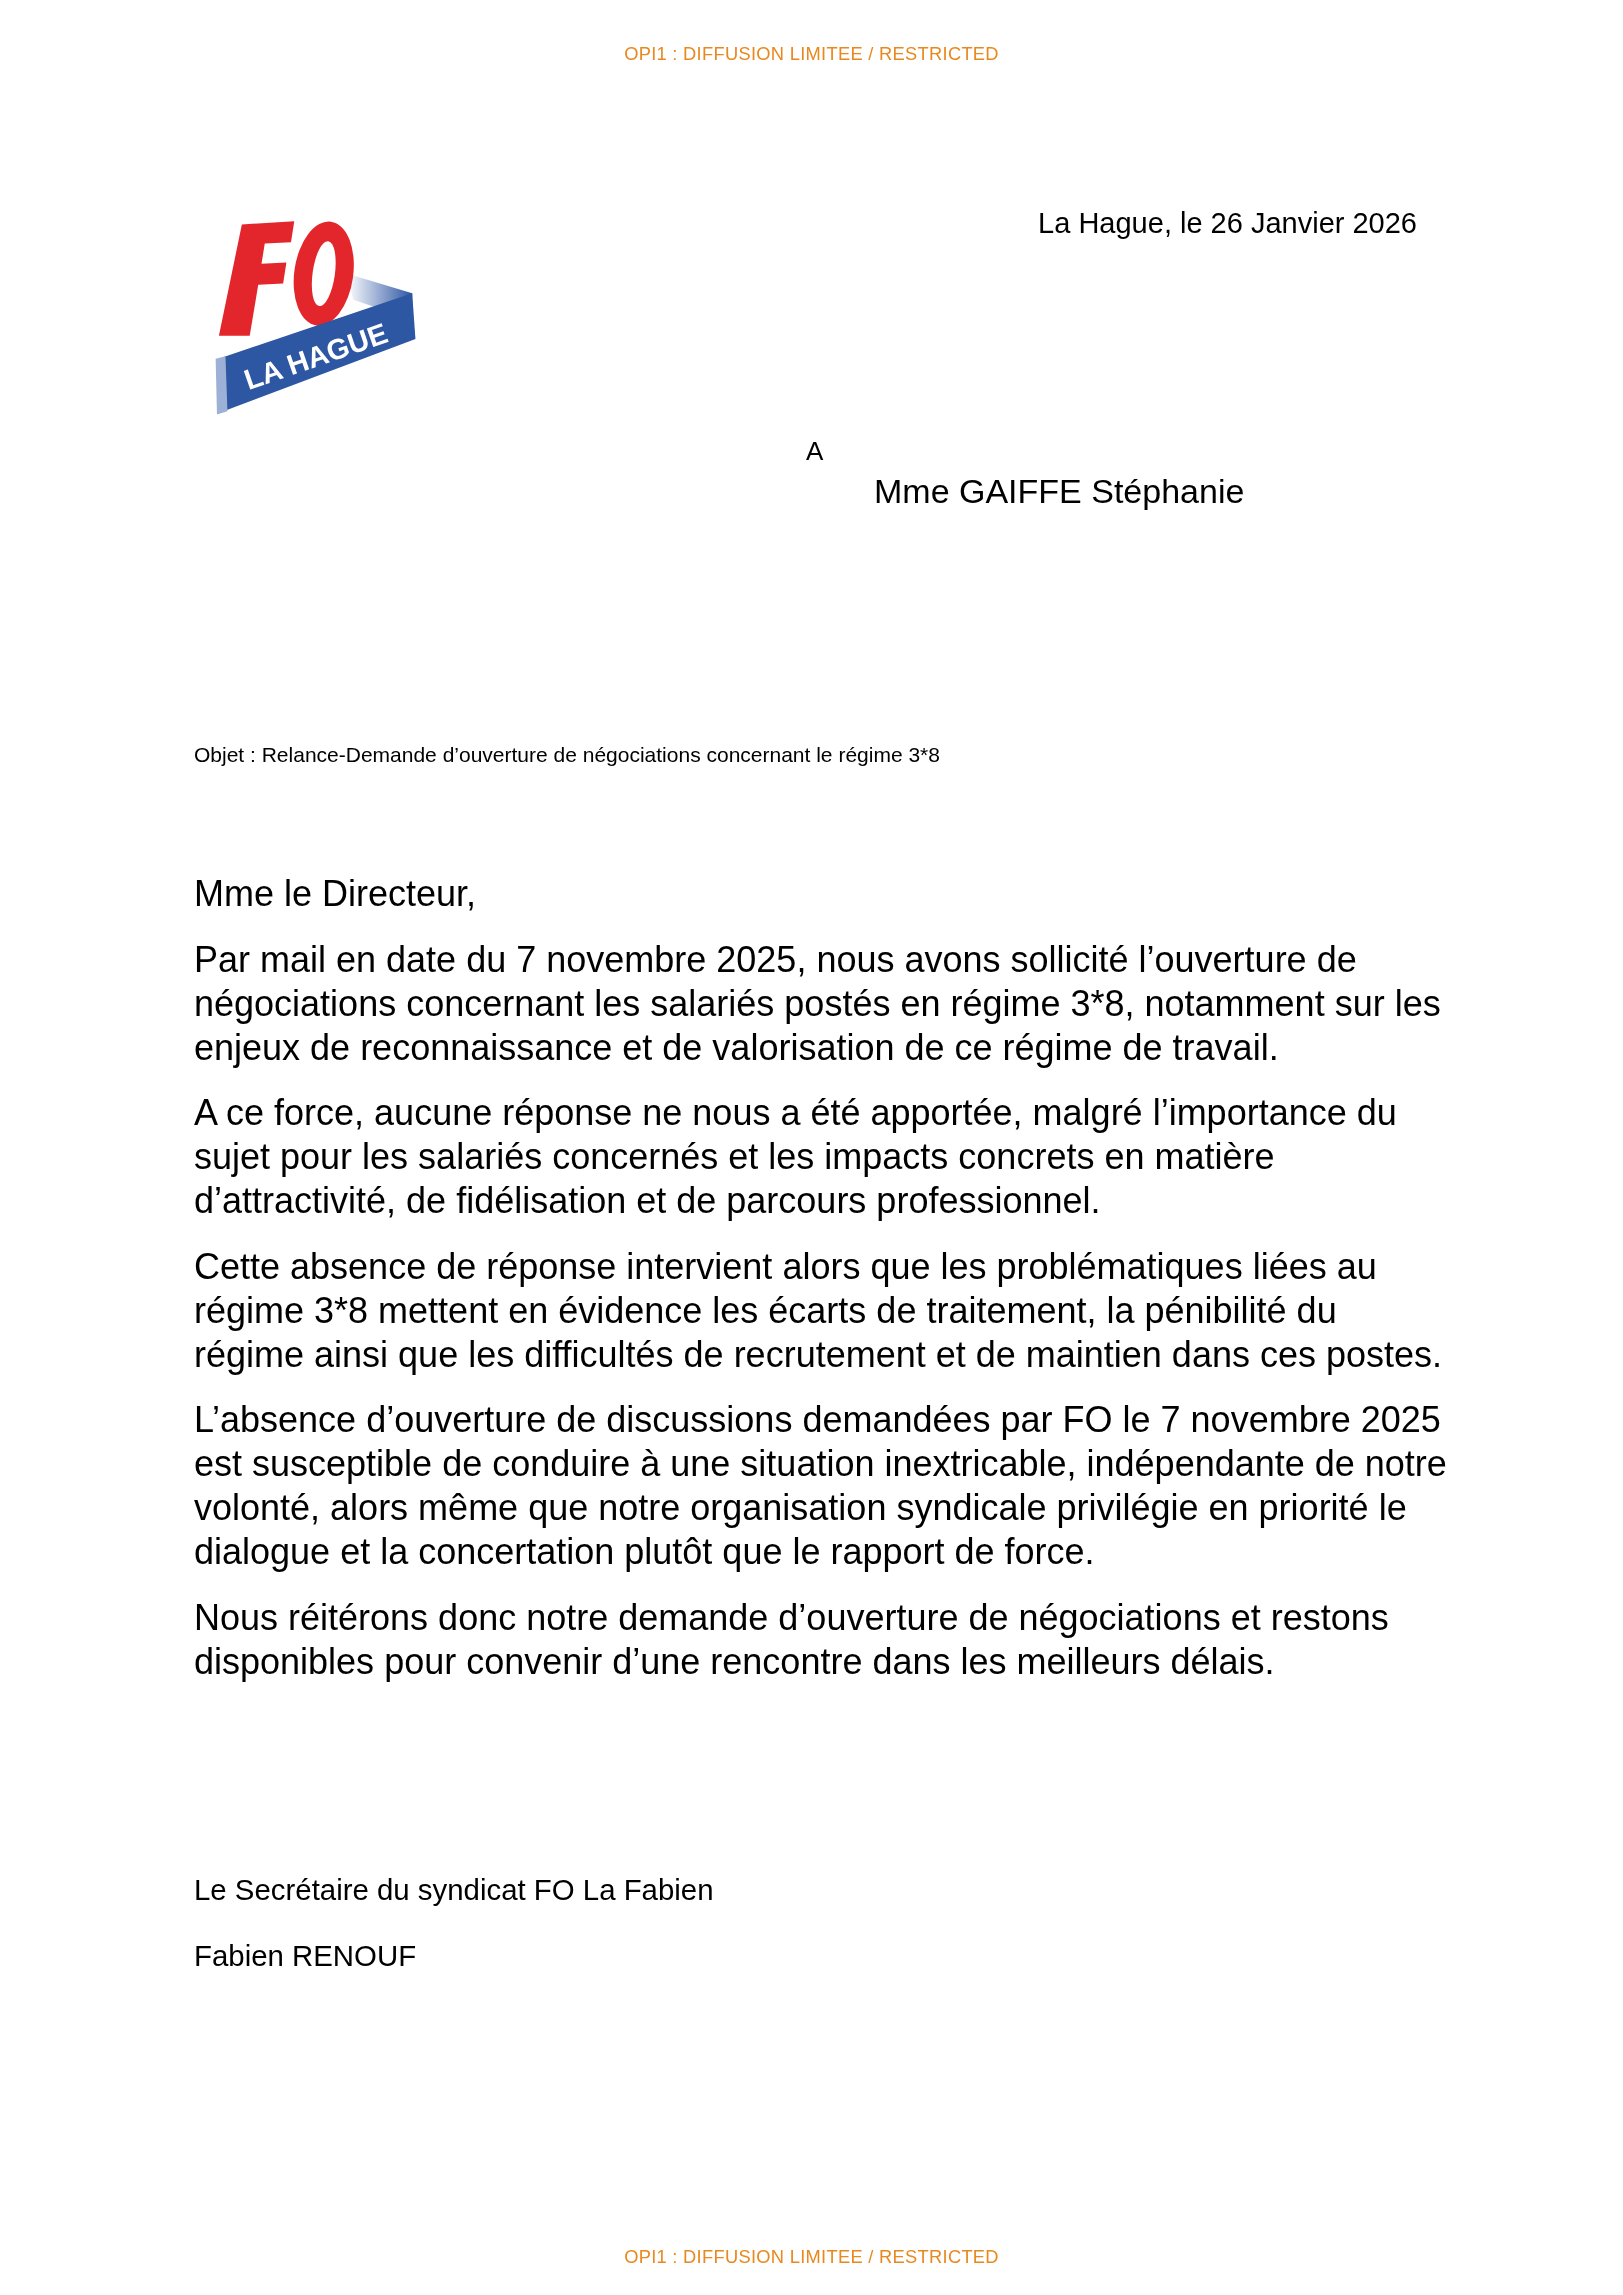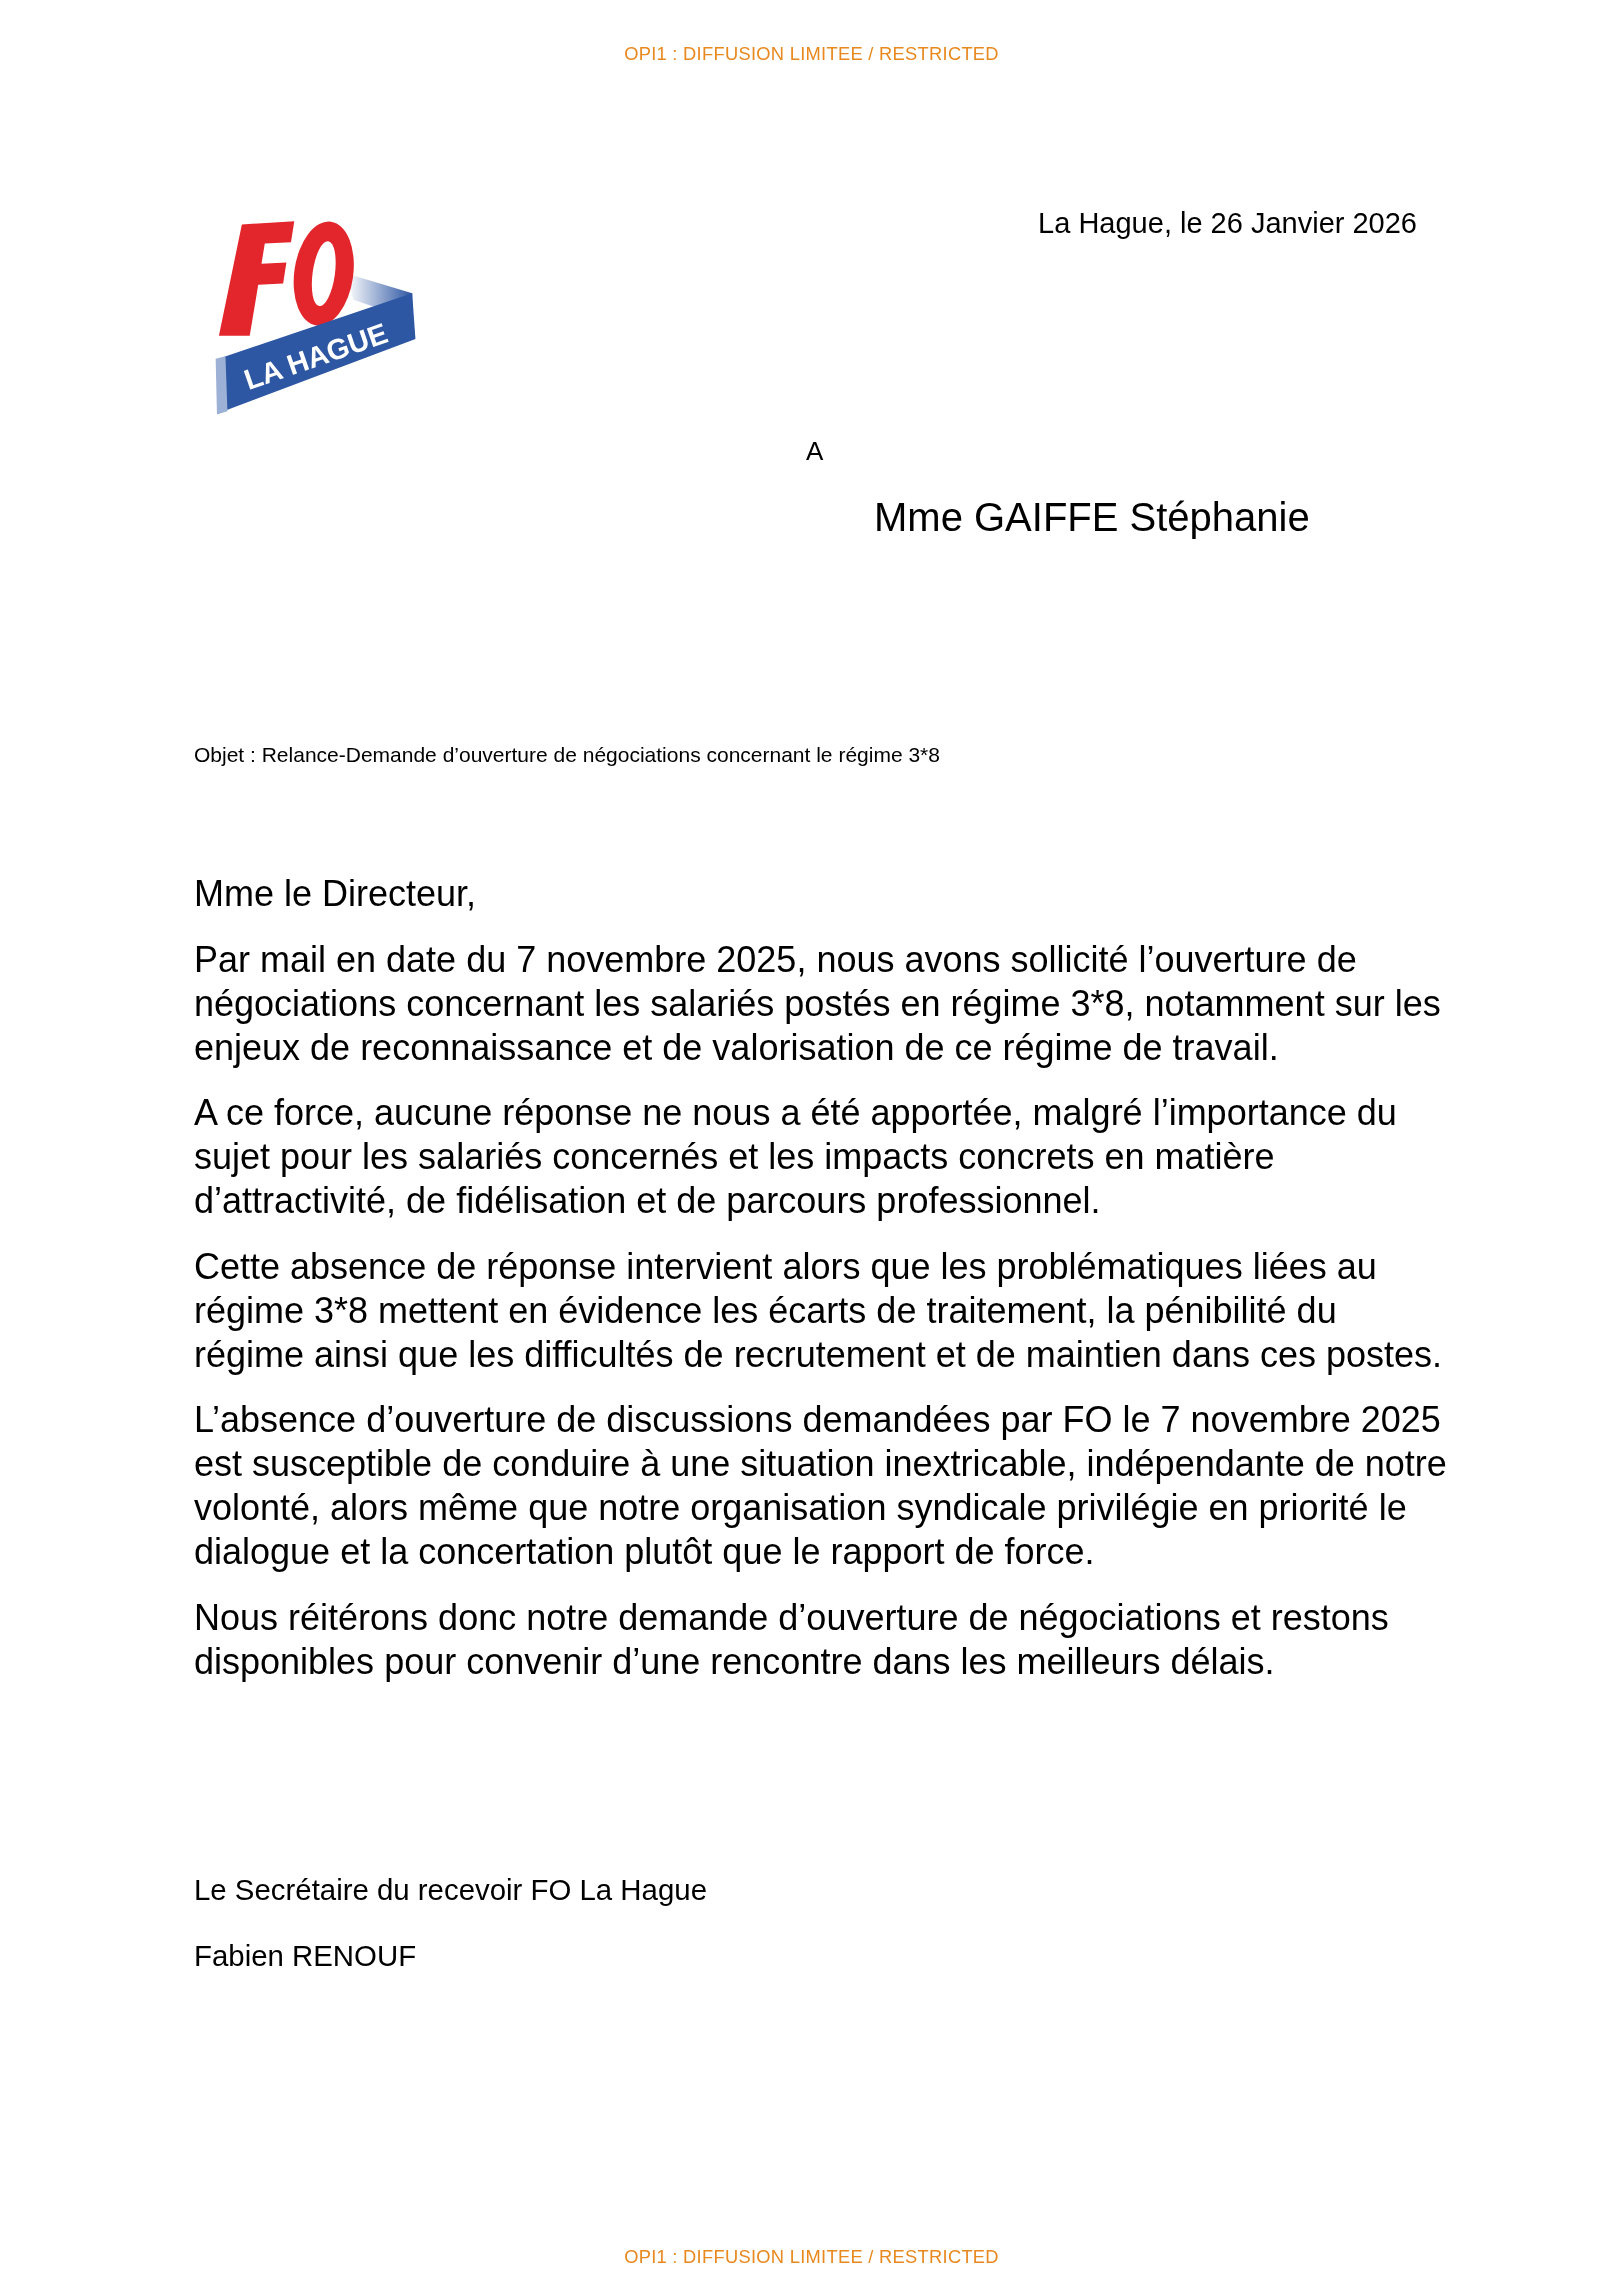"Mme GAIFFE Stéphanie" .recipient { font-size: 40px -> 34px; top: 498px -> 472px }
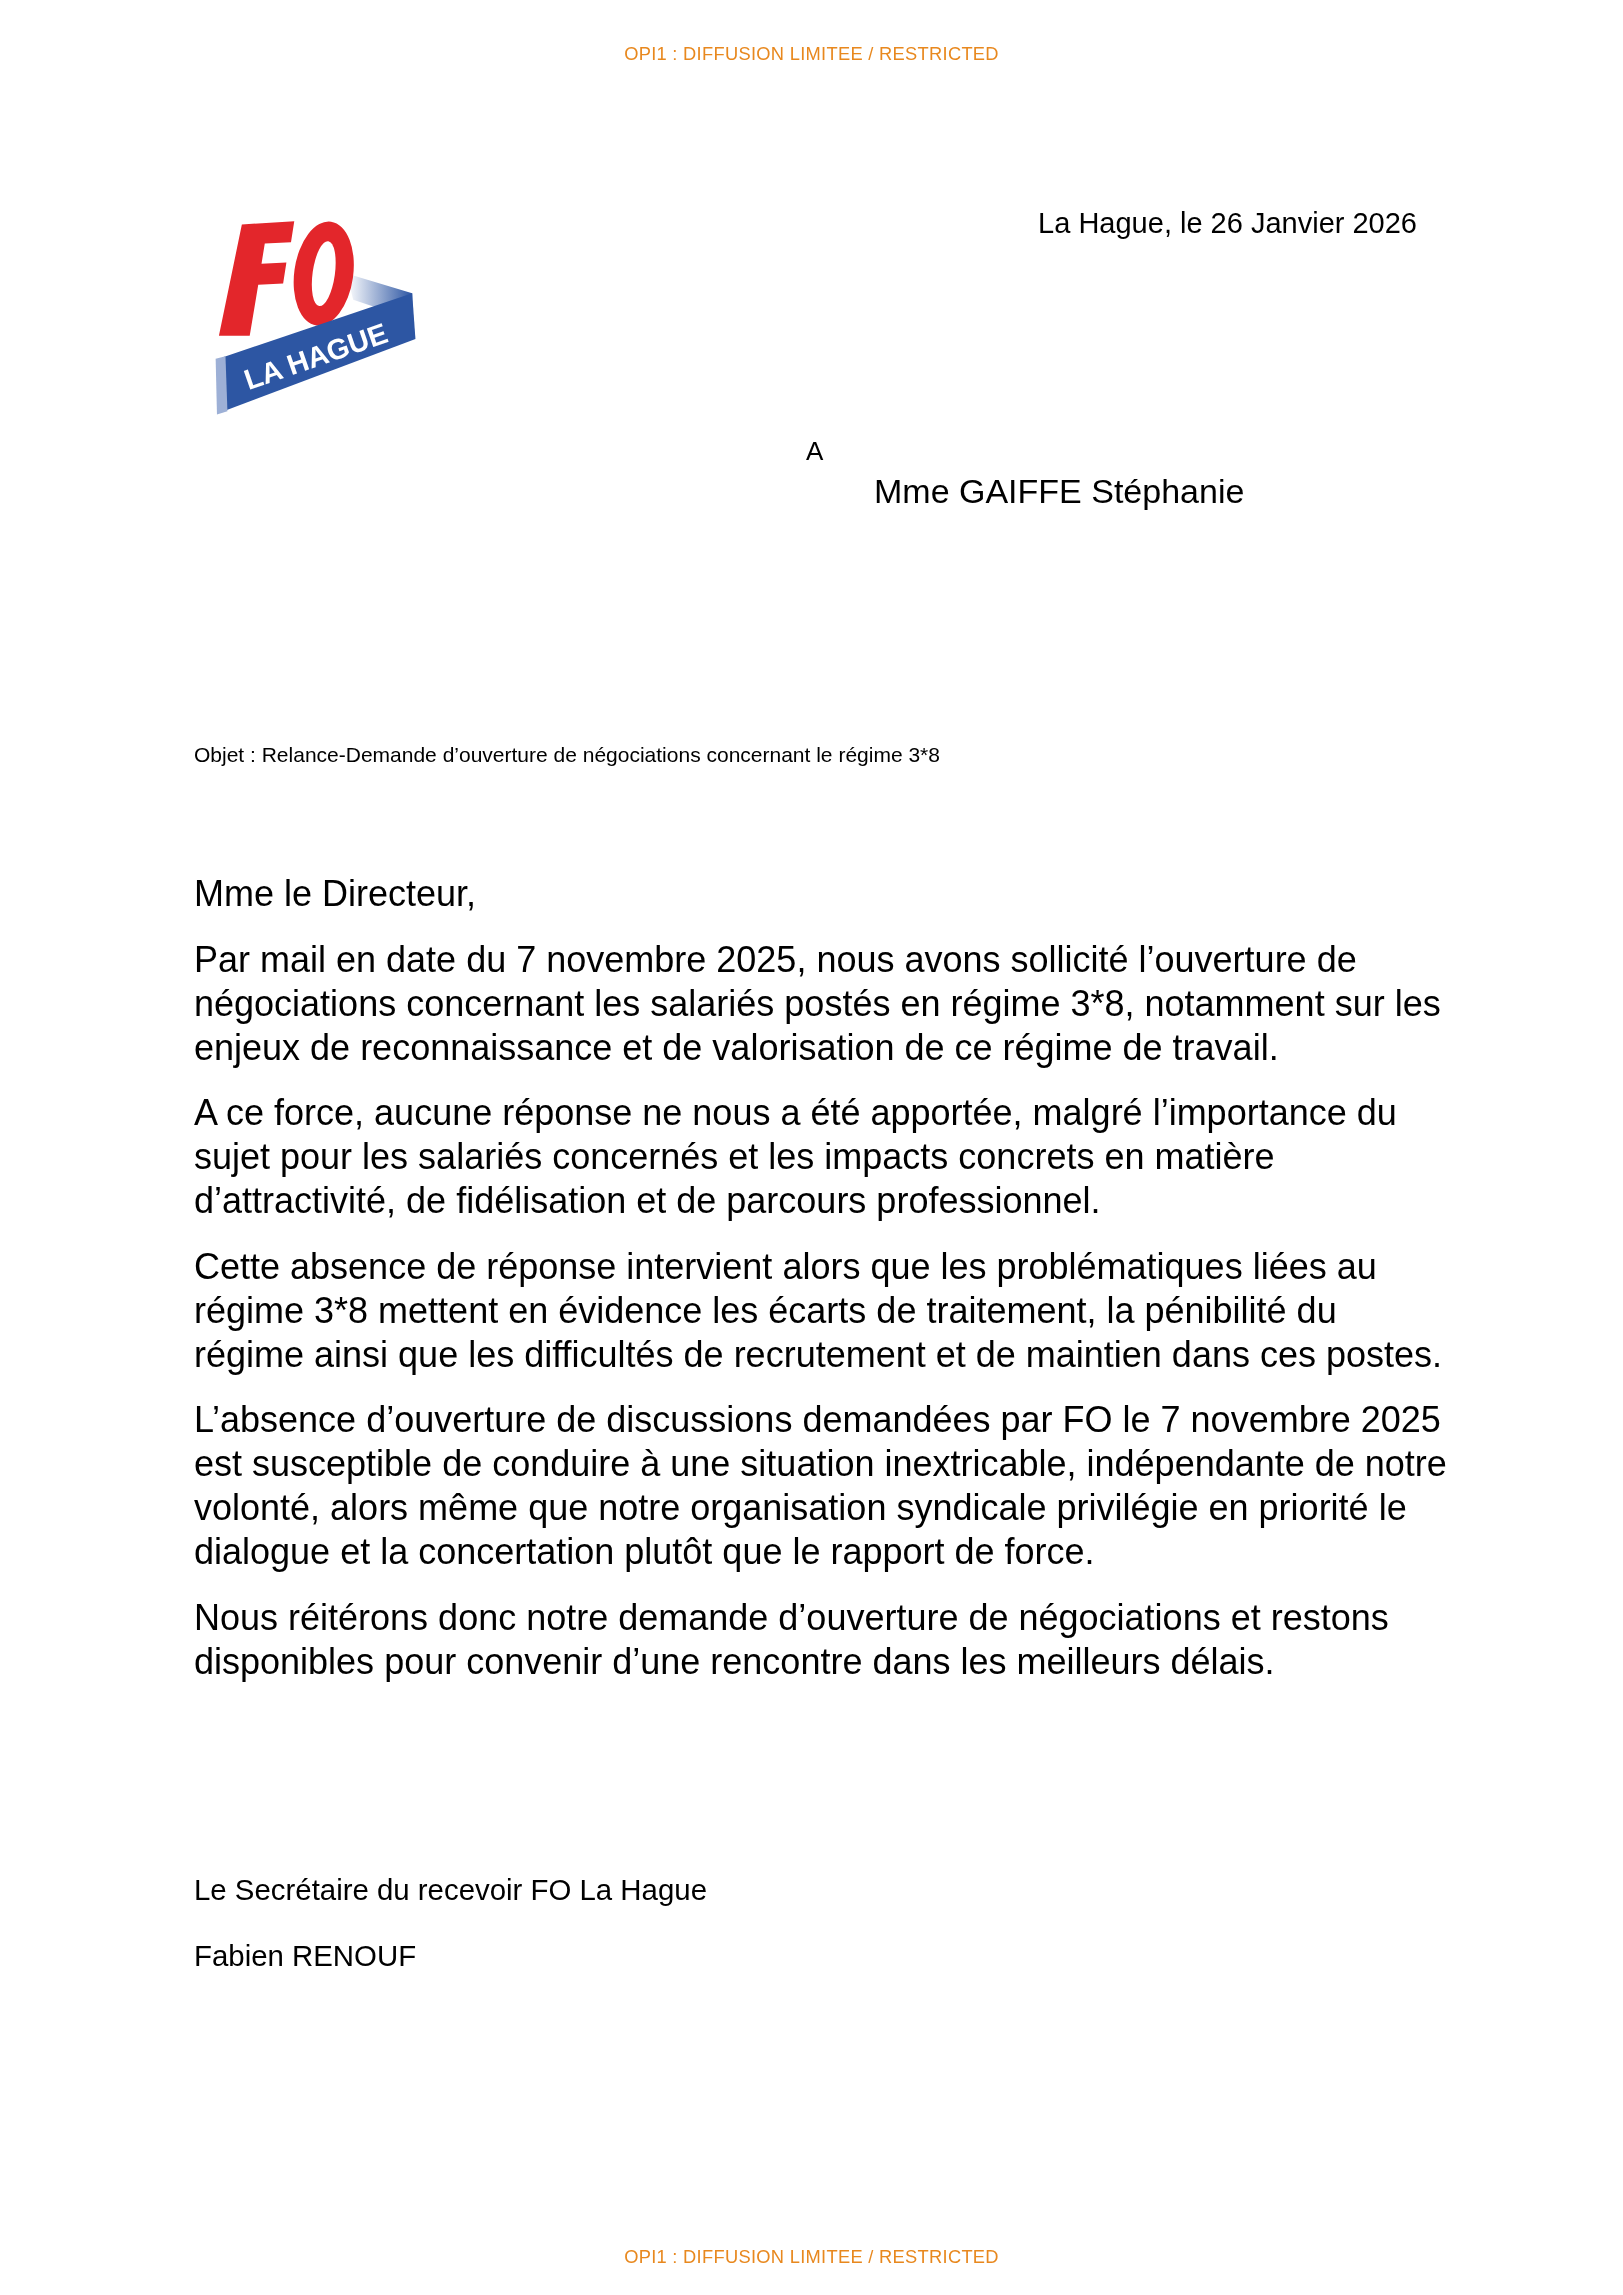"Le Secrétaire du recevoir FO" div { text: recevoir FO La Hague -> syndicat FO La Fabien }
